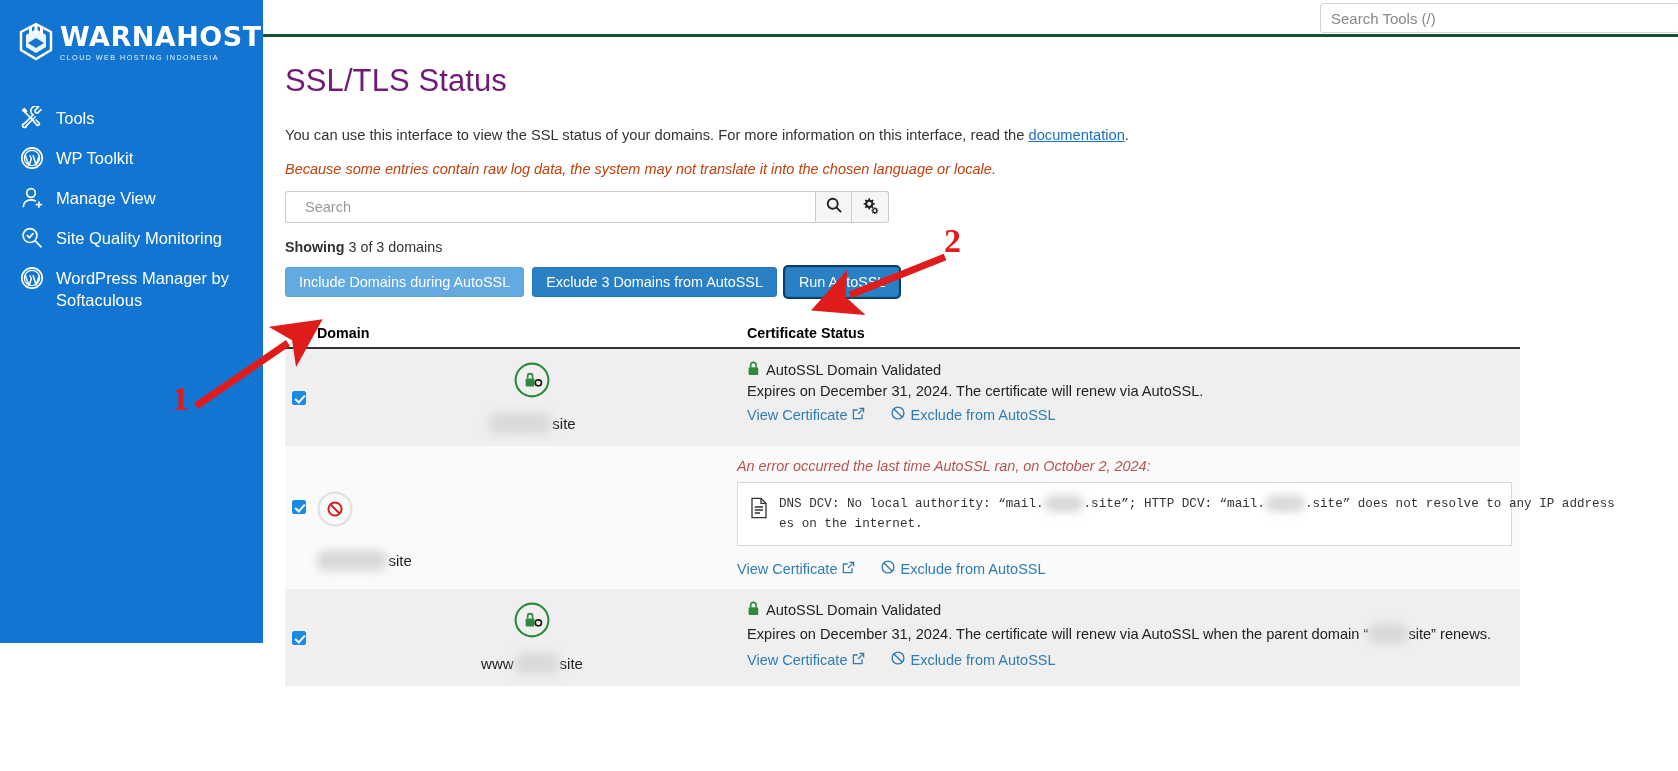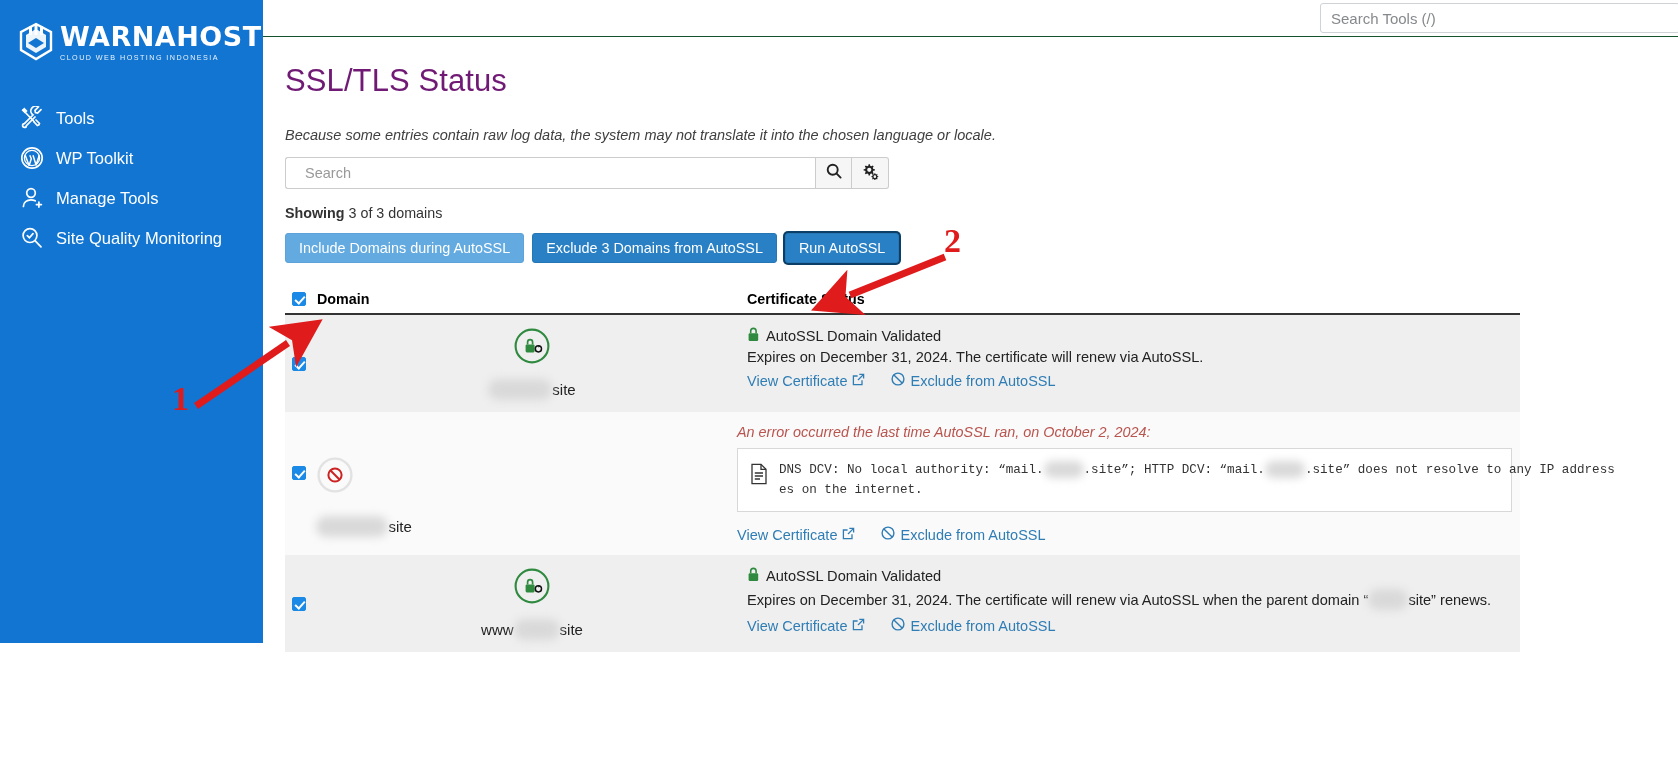"Search Tools (/)" #topbar { border-bottom: 1px solid #14532d -> 3px solid #14532d }
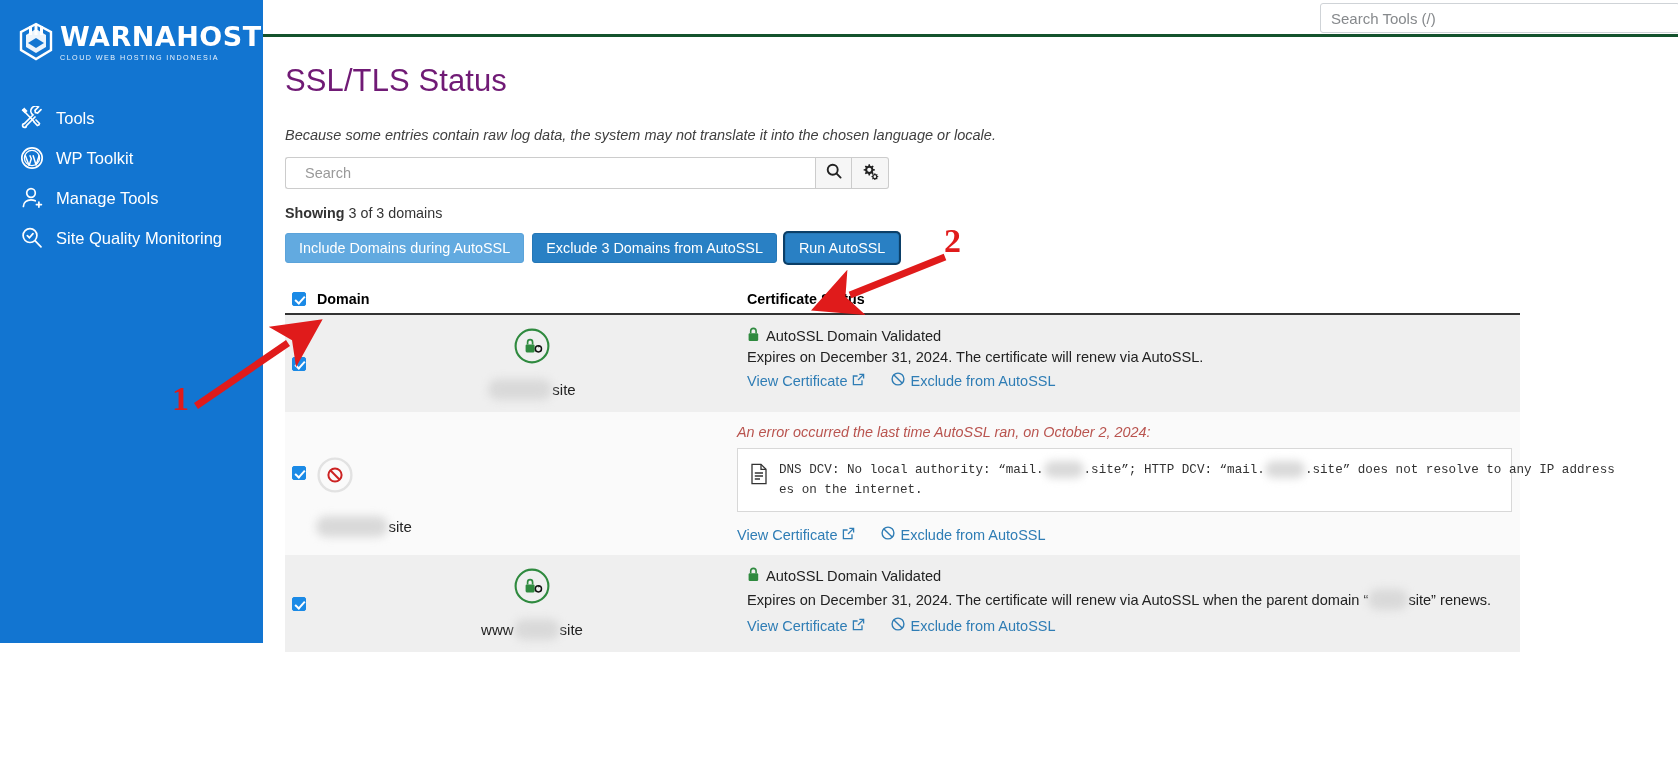"You can use this interface" p.intro { html: none -> <p> <span>You can use this interface to view the SSL status of your domains. For more information on this interface, read the </span><a>documentation</a><span>.</span> </p> }
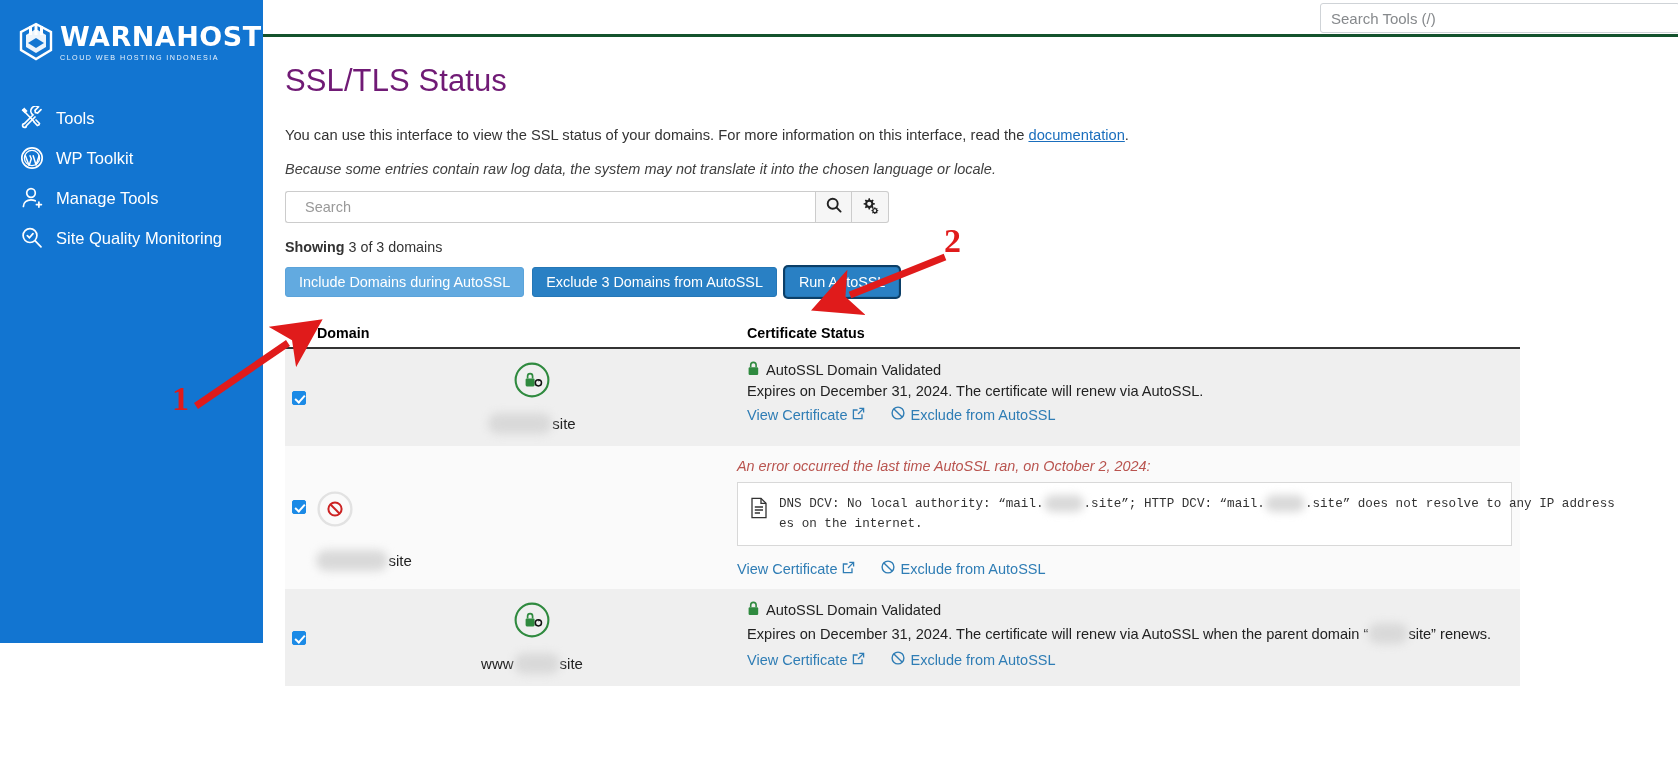"Because some entries contain raw" .note { color: #404040 -> #c2410c }
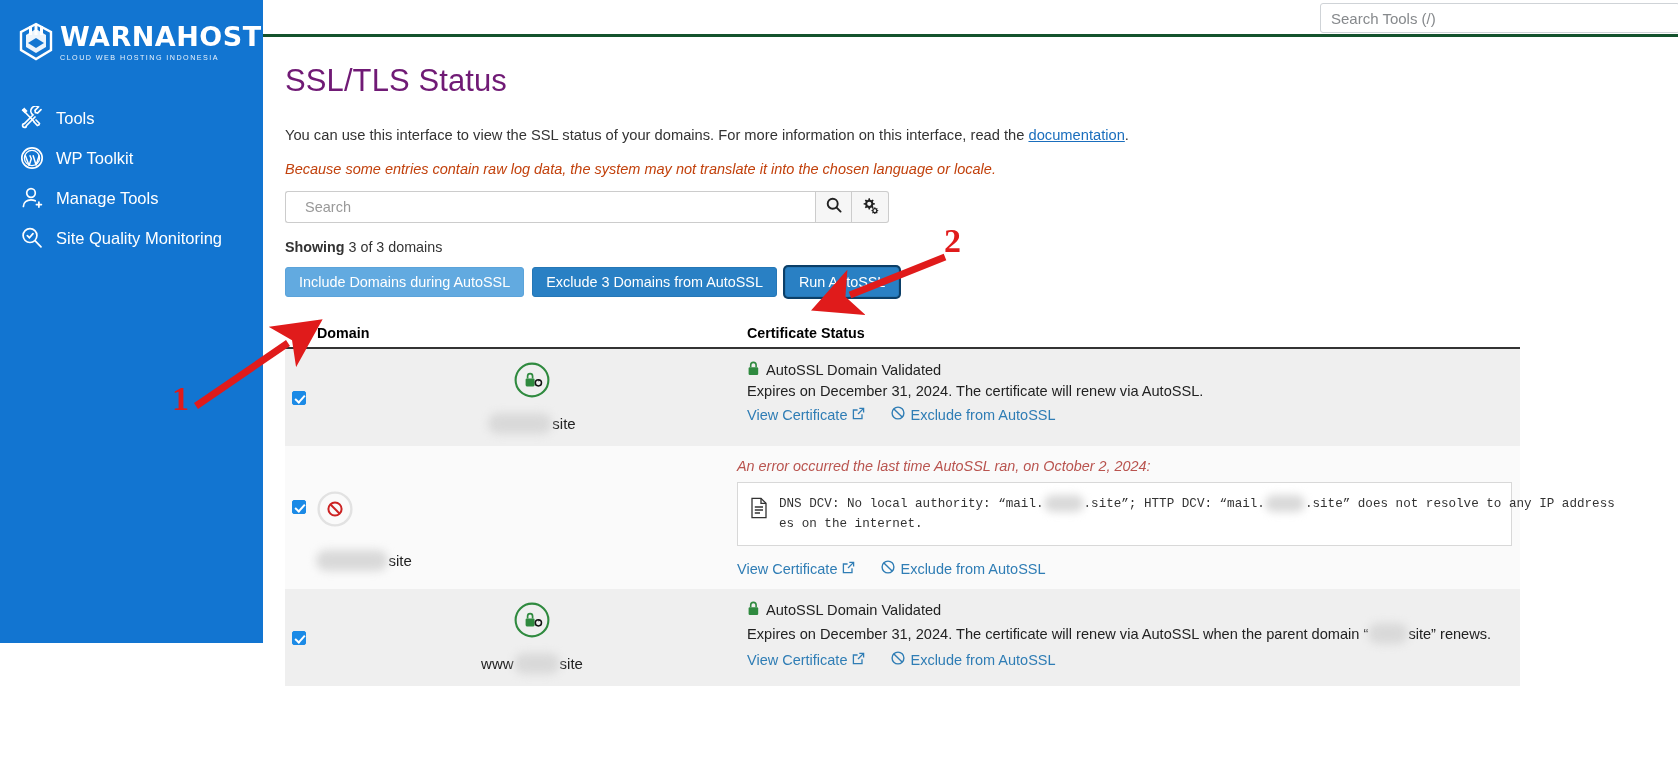"Manage Tools" span.nav-label { text: Tools -> View }
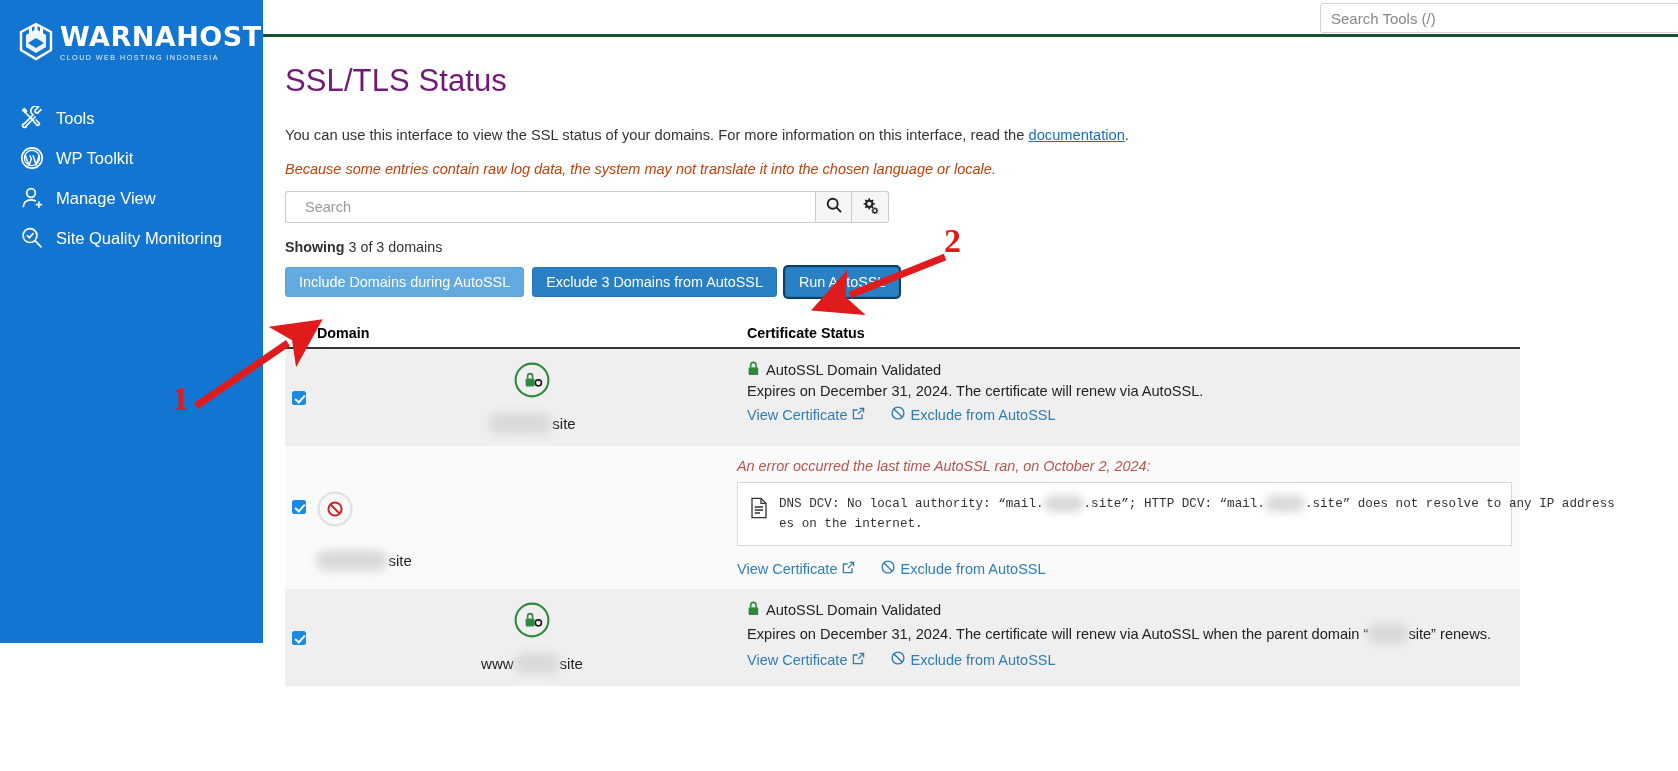"WordPress Manager by Softaculous" div.nav-item { html: none -> <div> <span> <svg> <circle></circle> <circle></circle> <path></path> </svg> </span> <span>WordPress Manager by Softaculous</span> </div> }
